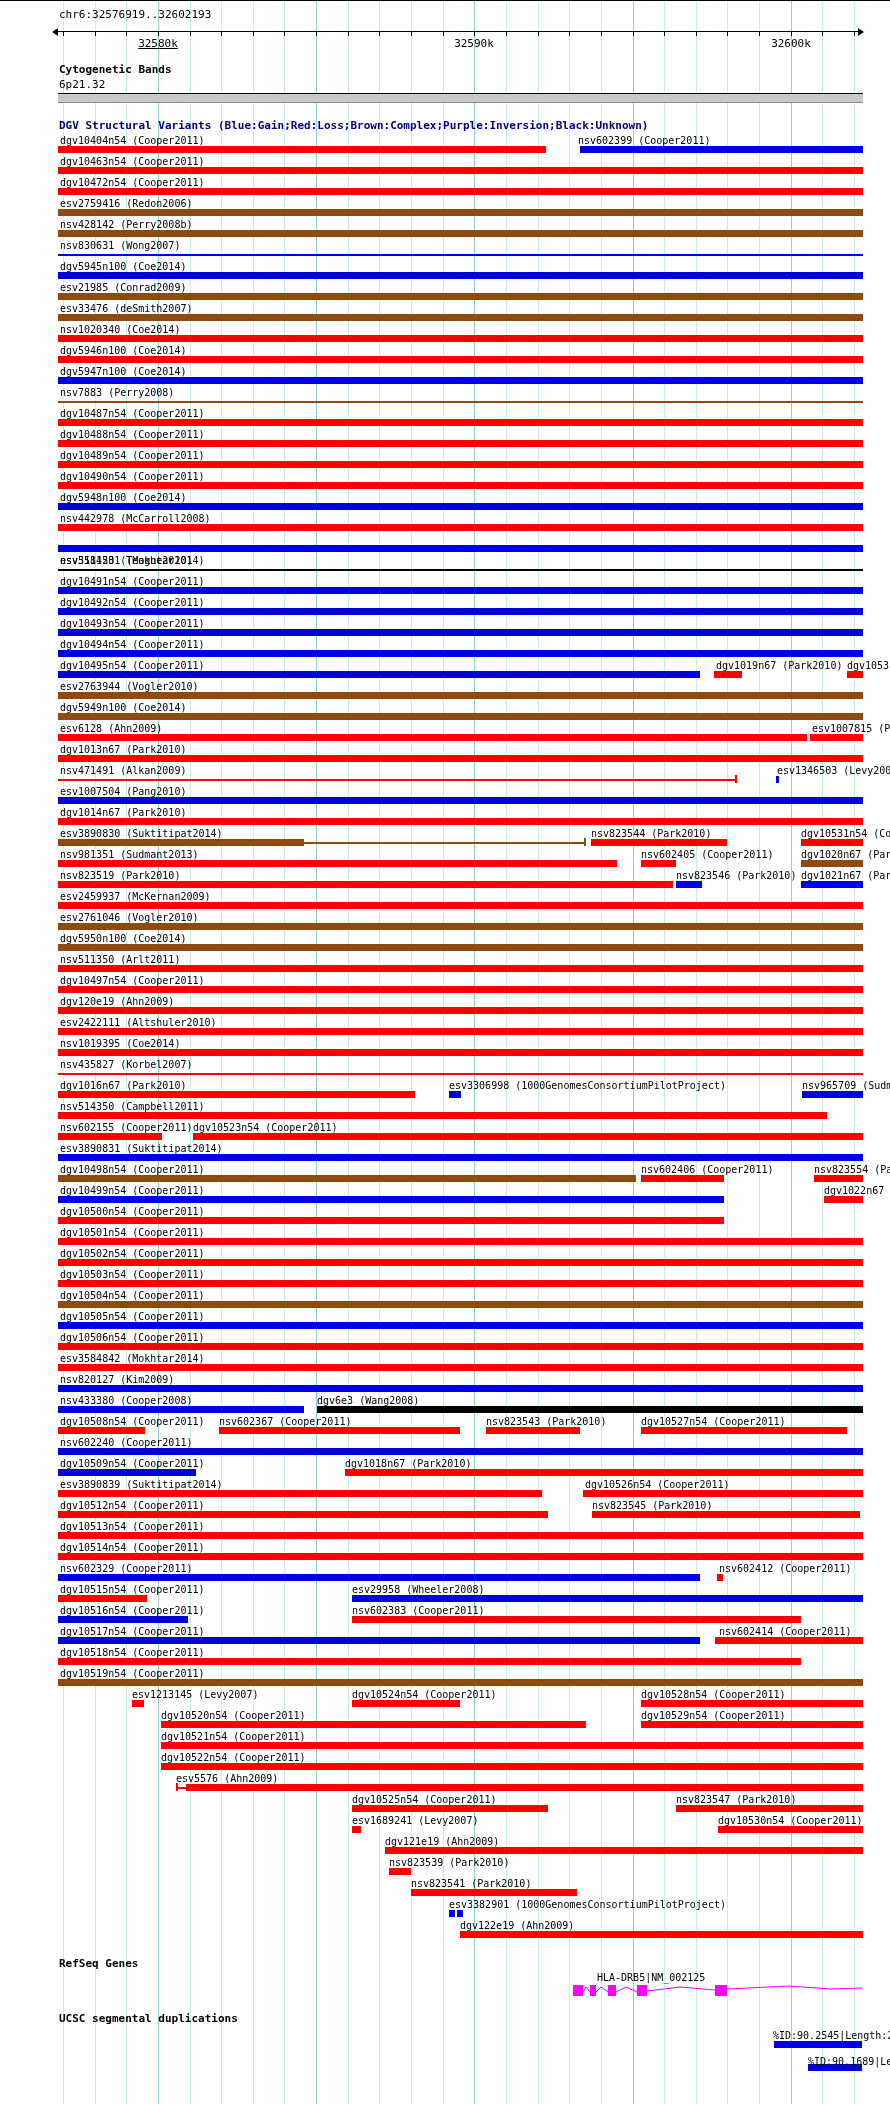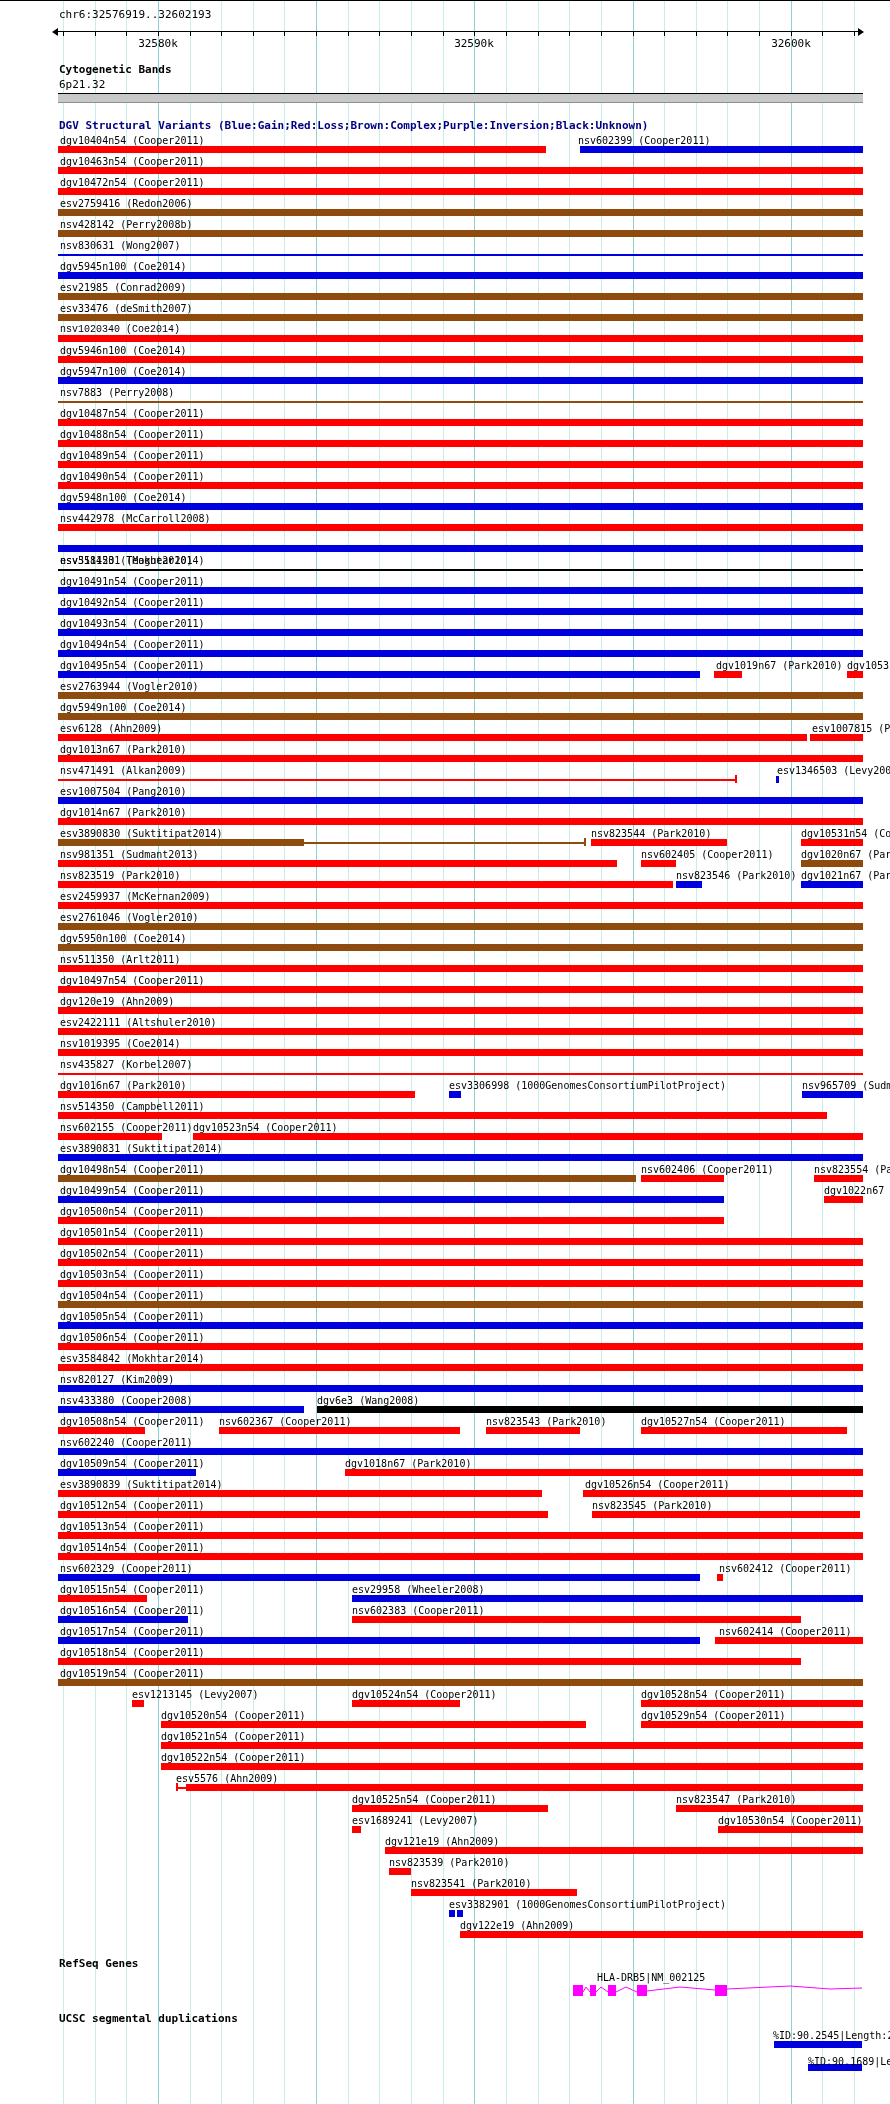"32580k" div.ticklbl { text-decoration: none -> underline }
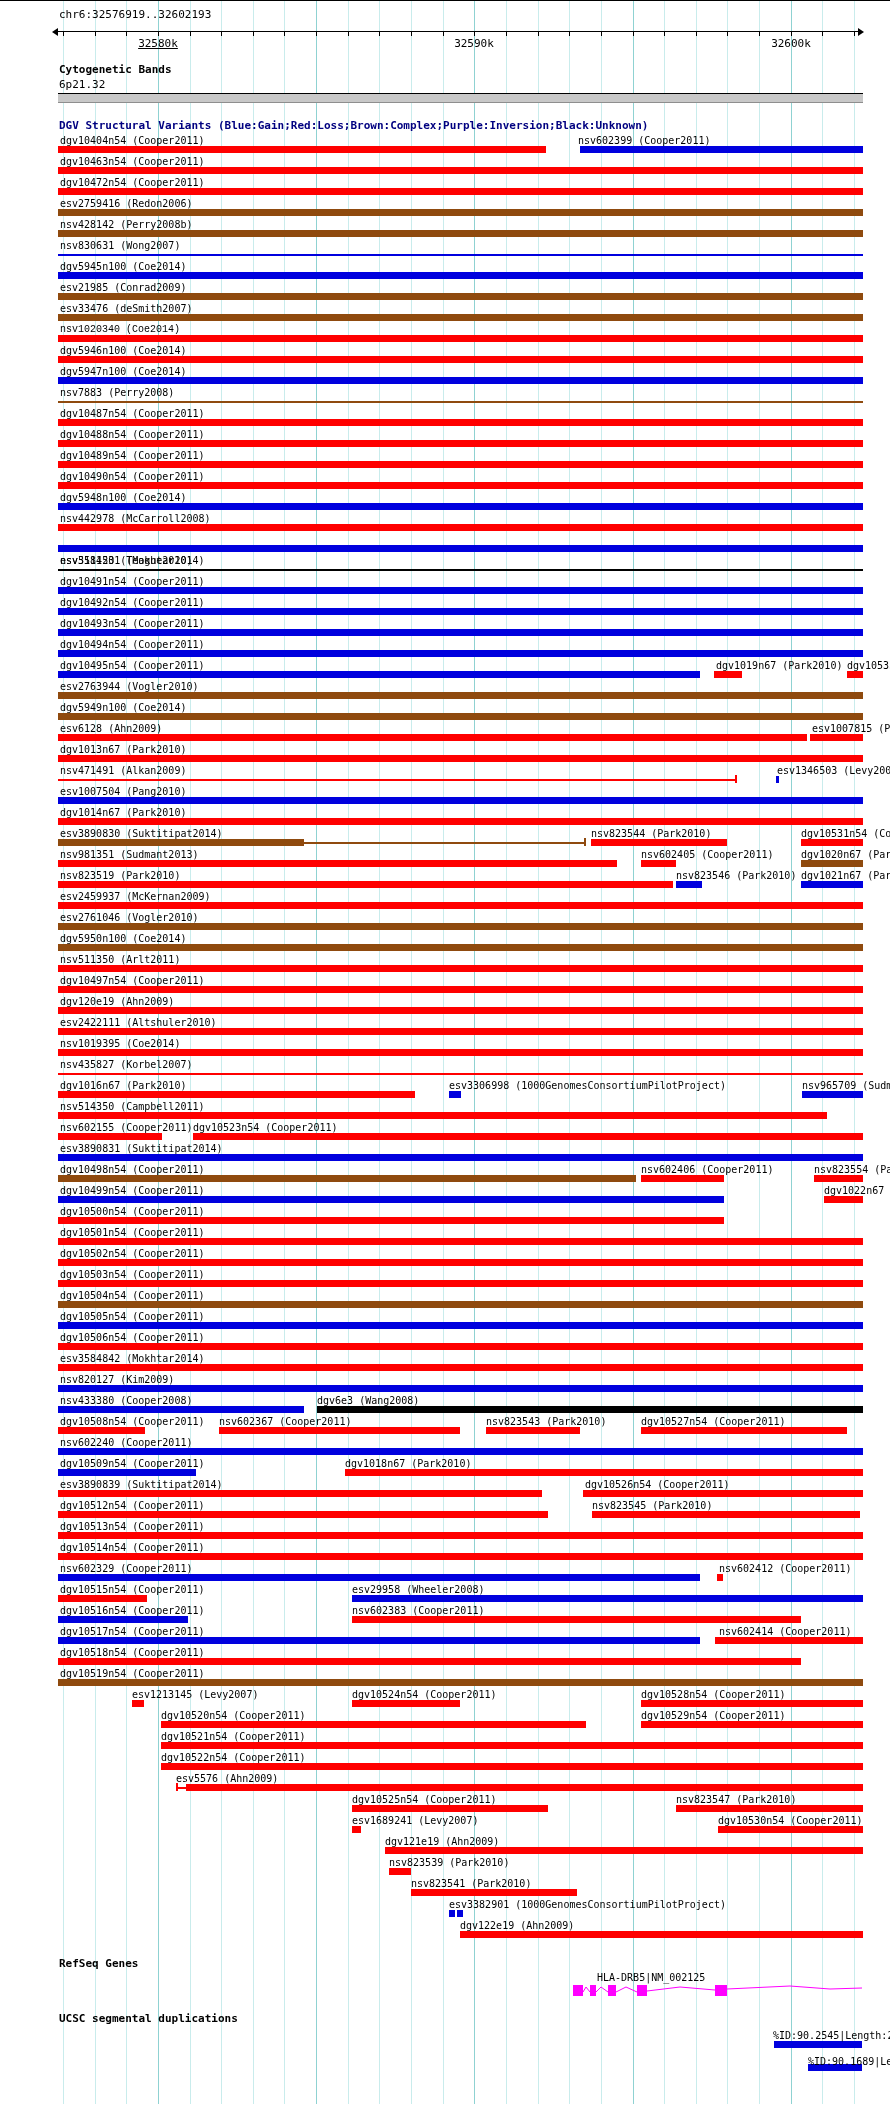"nsv1020340 (Coe2014)" div.row { font-family: Liberation Mono, monospace -> none }
